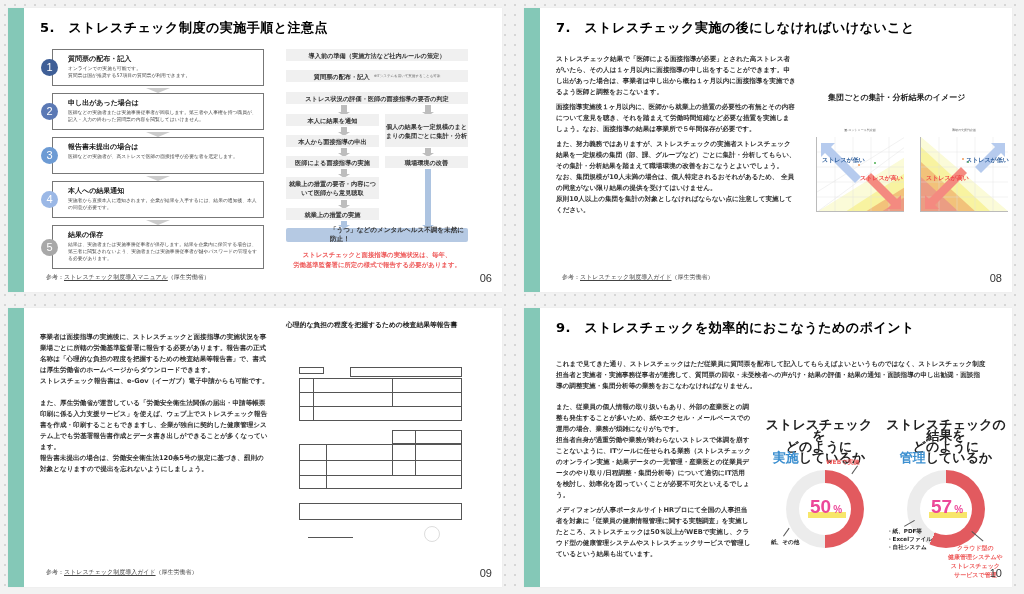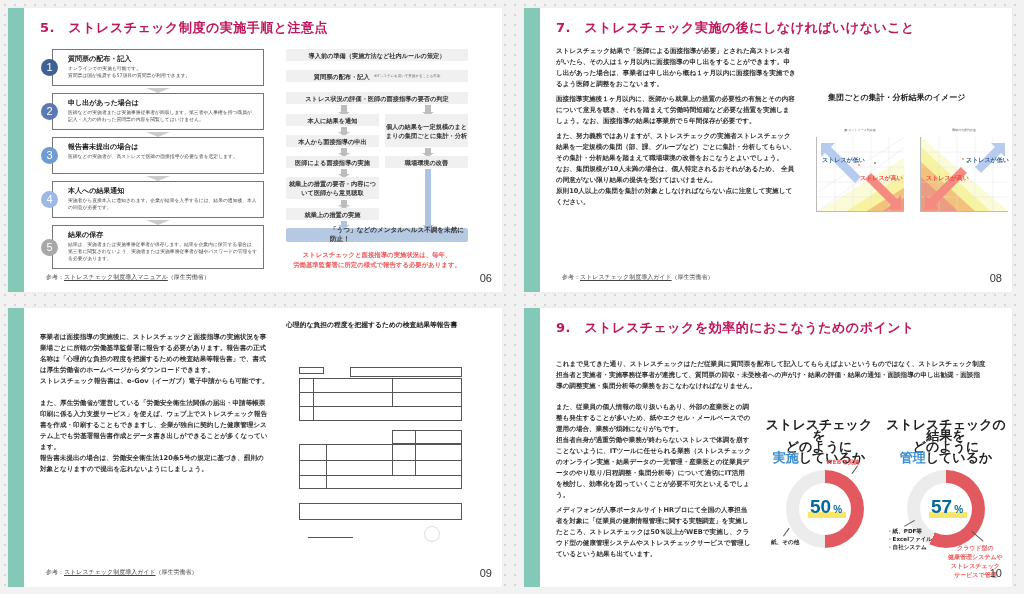"5. ストレスチェック制度の実施手順と注意点" .slide-title { color: #be185d -> #000000 }
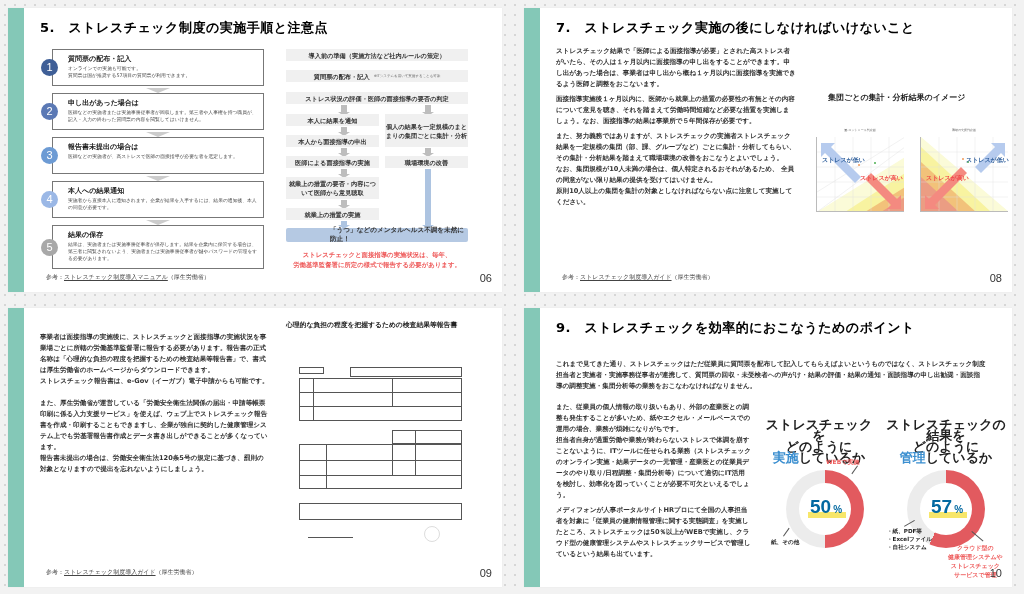"ストレスチェック結果で「医師による面接指導が必要」とされた高ストレス者がいたら、" div.body-text { top: 38px -> 46px }
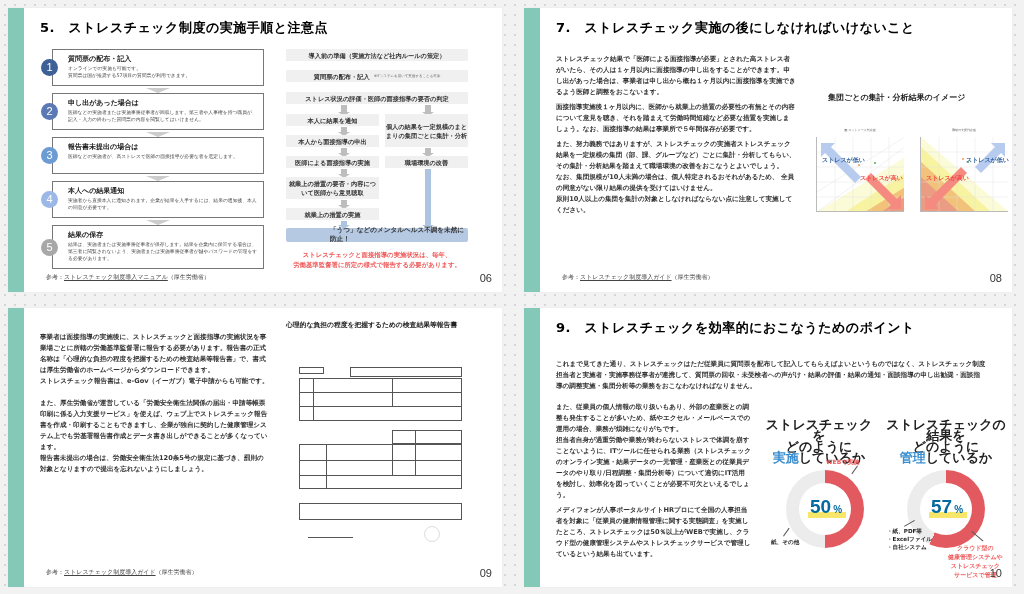"50 %" .pct { color: #0369a1 -> #ec4899 }
